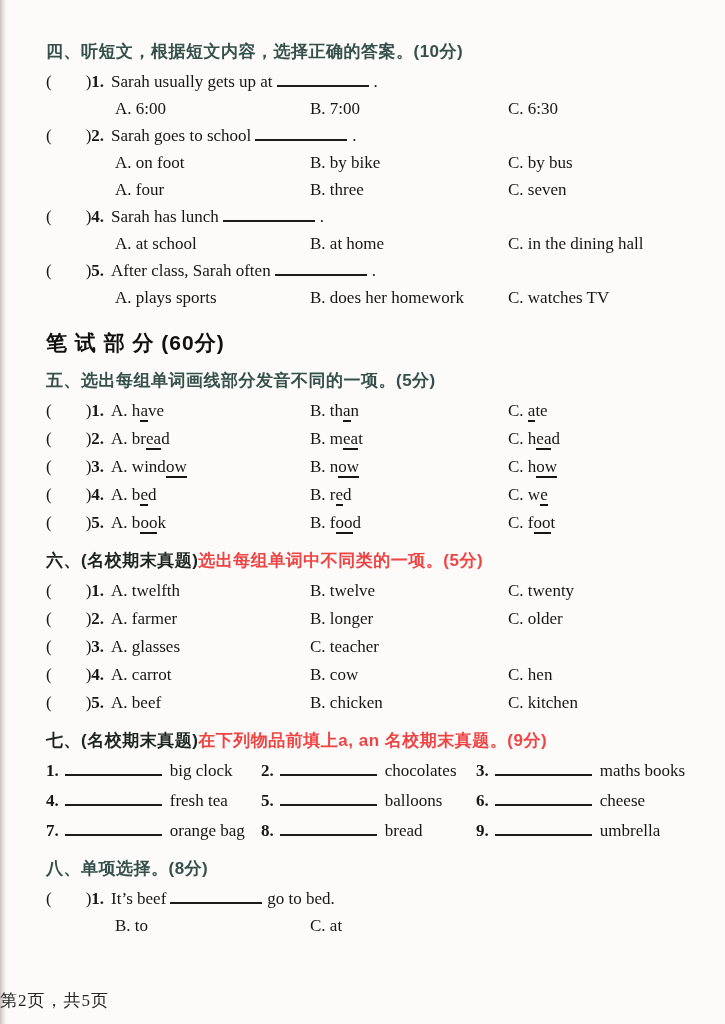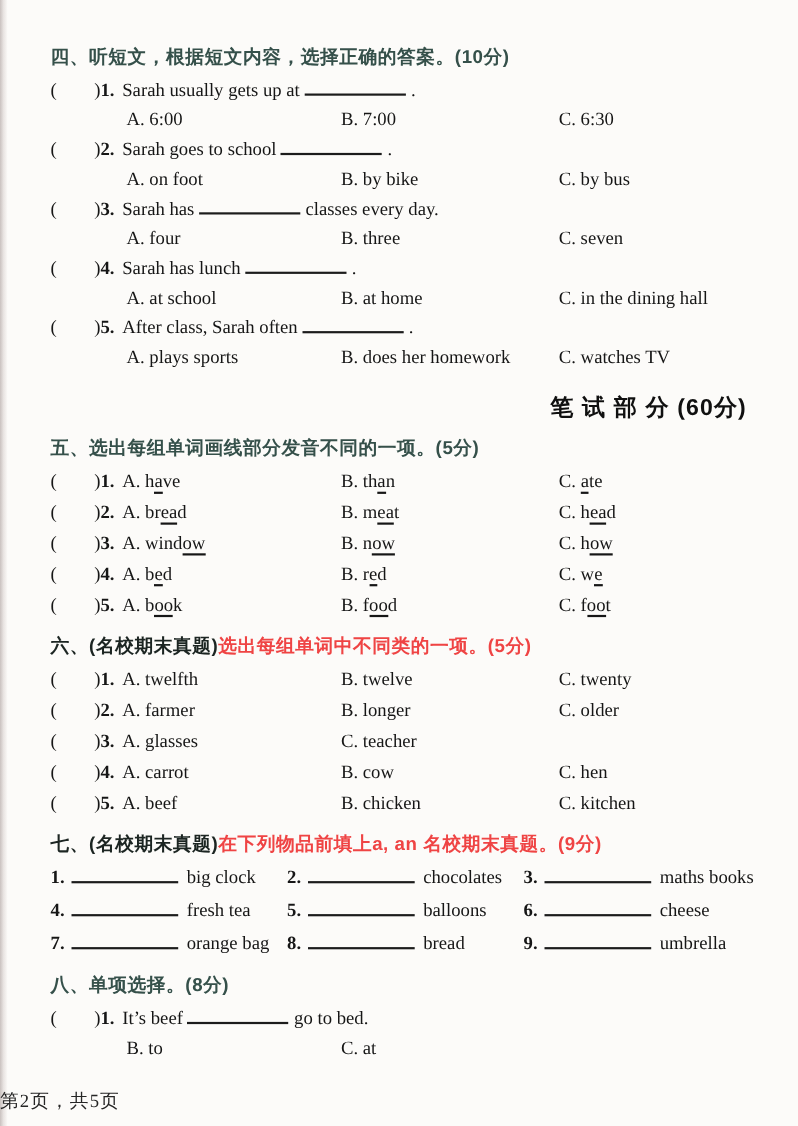"( )3. Sarah has classes" div.qline { html: <div> <span>(</span><span></span><span>)</span><b>3.</b><span>Sarah has</span><span></span><span>classes every day.</span> </div> -> none }
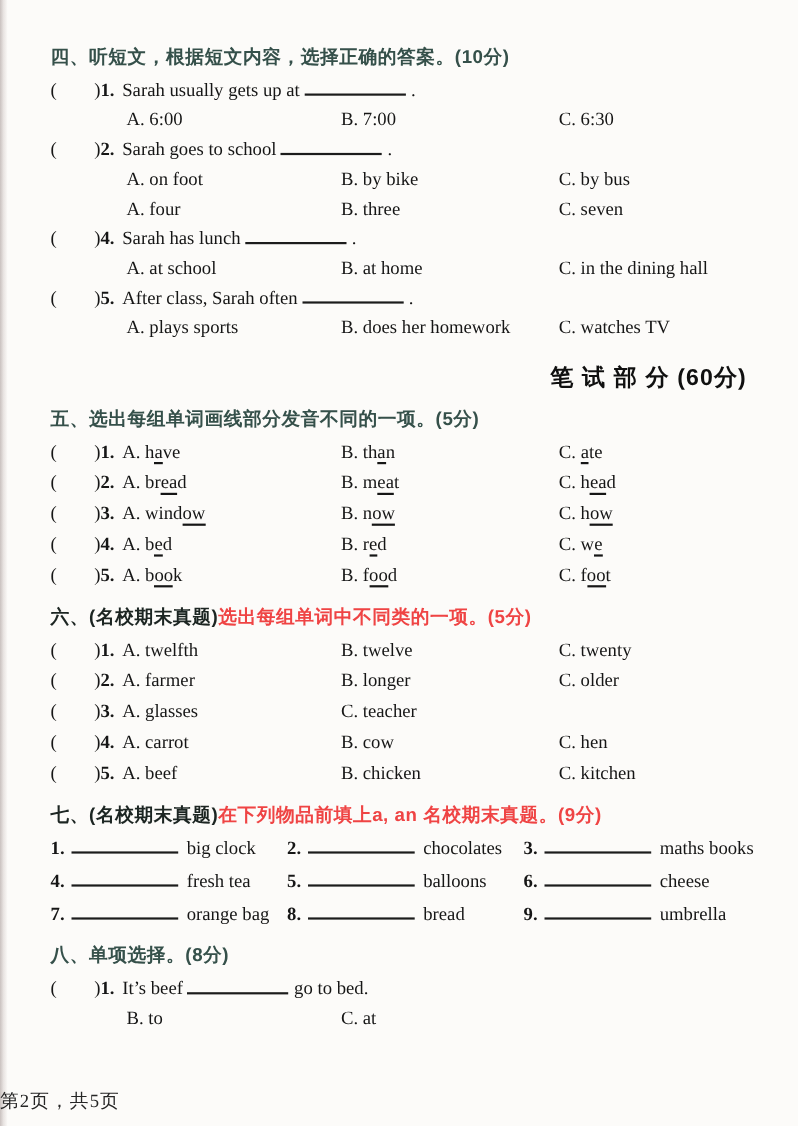"笔 试 部 分 (60分)" .main-title { text-align: right -> left }
